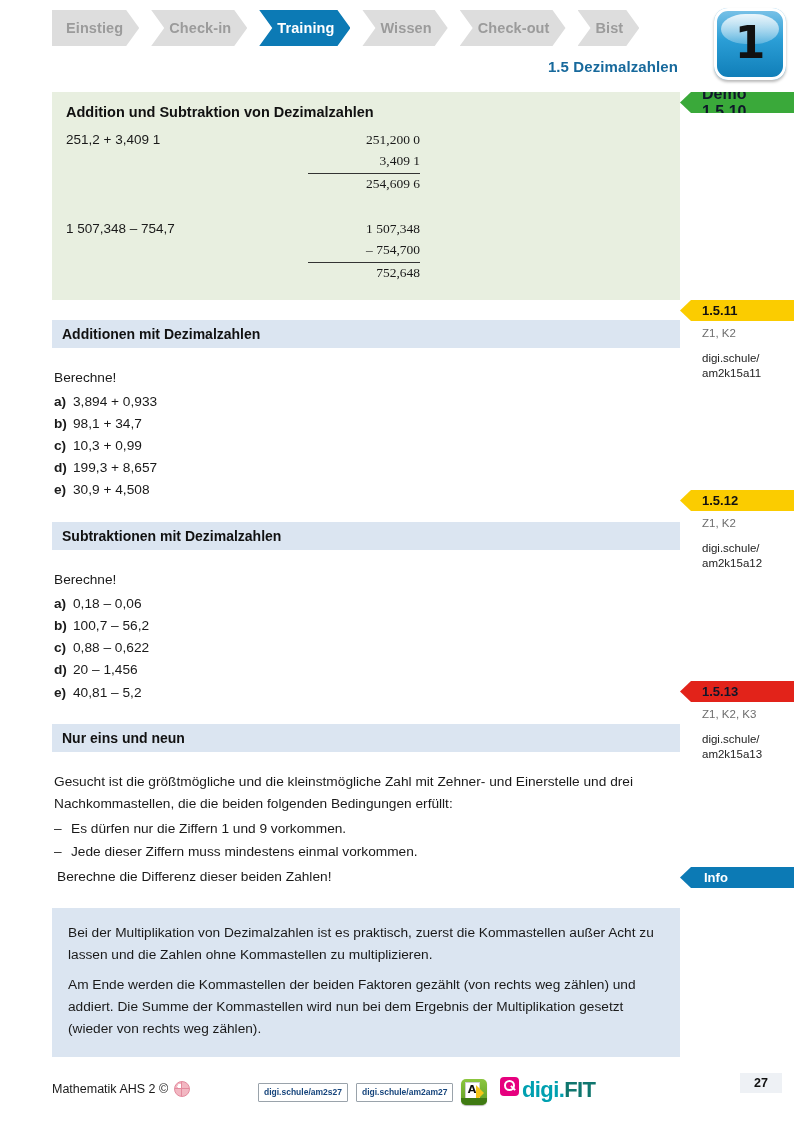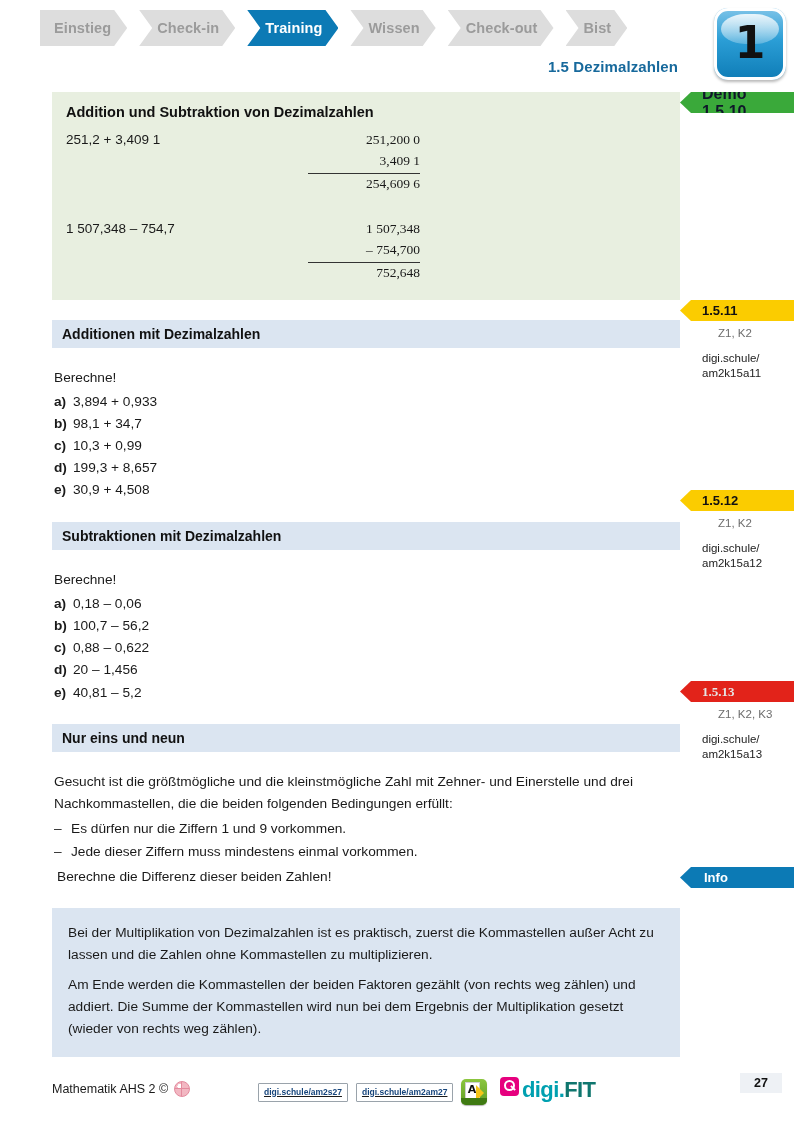"Einstieg" .crumbs { left: 40px -> 52px }
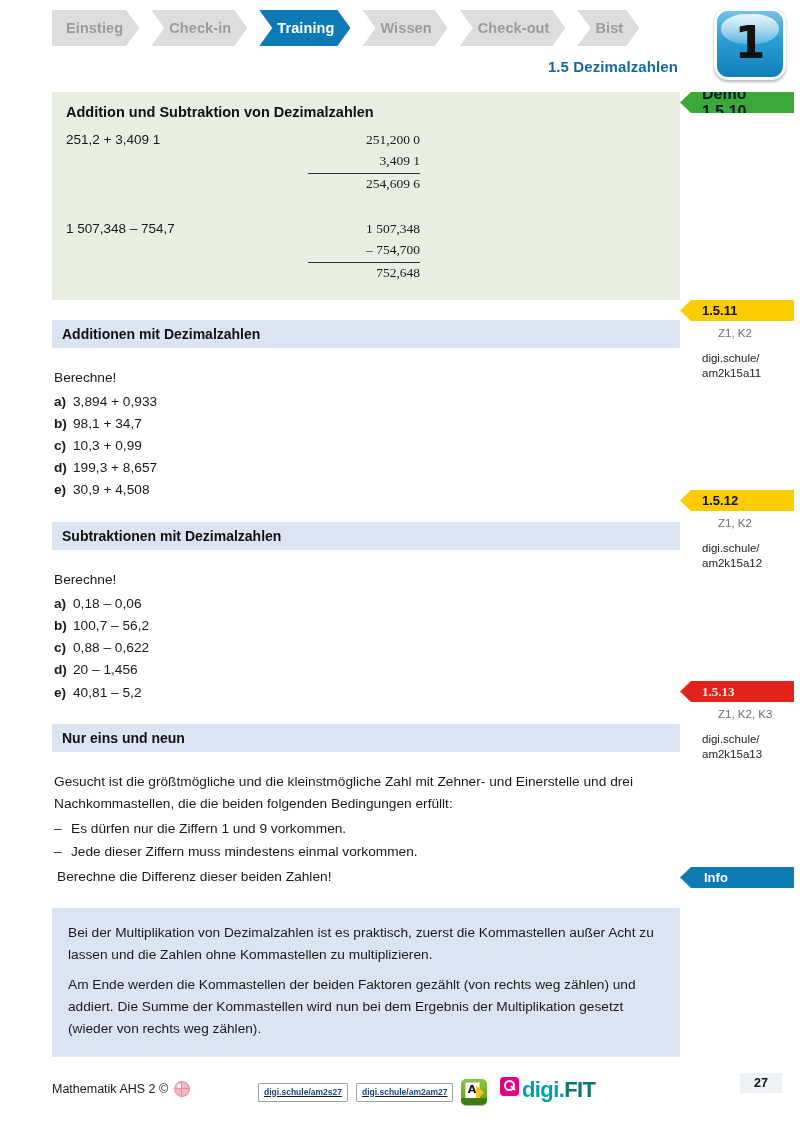"Z1, K2" .rail-sub { padding-left: 38px -> 22px }
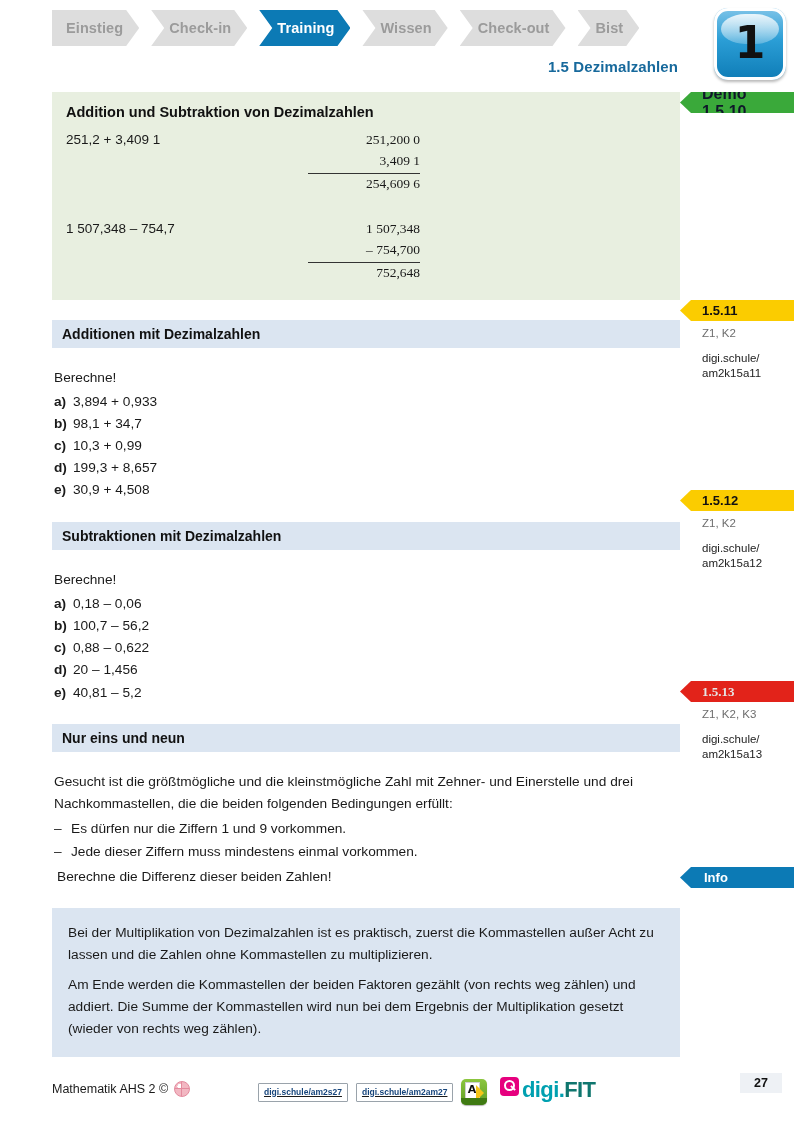"1.5.13" .tag.red { color: #e5e5e5 -> #0f172a; font-family: Liberation Serif, serif -> none }
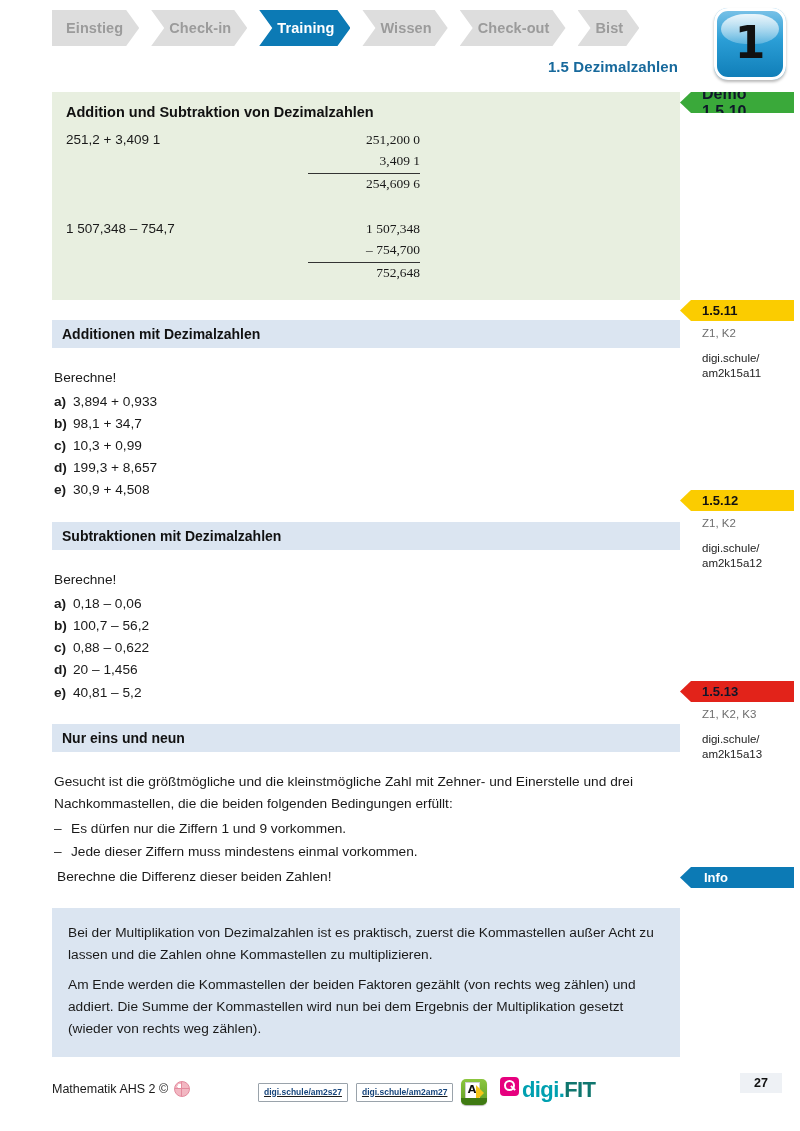"digi.schule/am2s27" .foot-badges { text-decoration: underline -> none }
